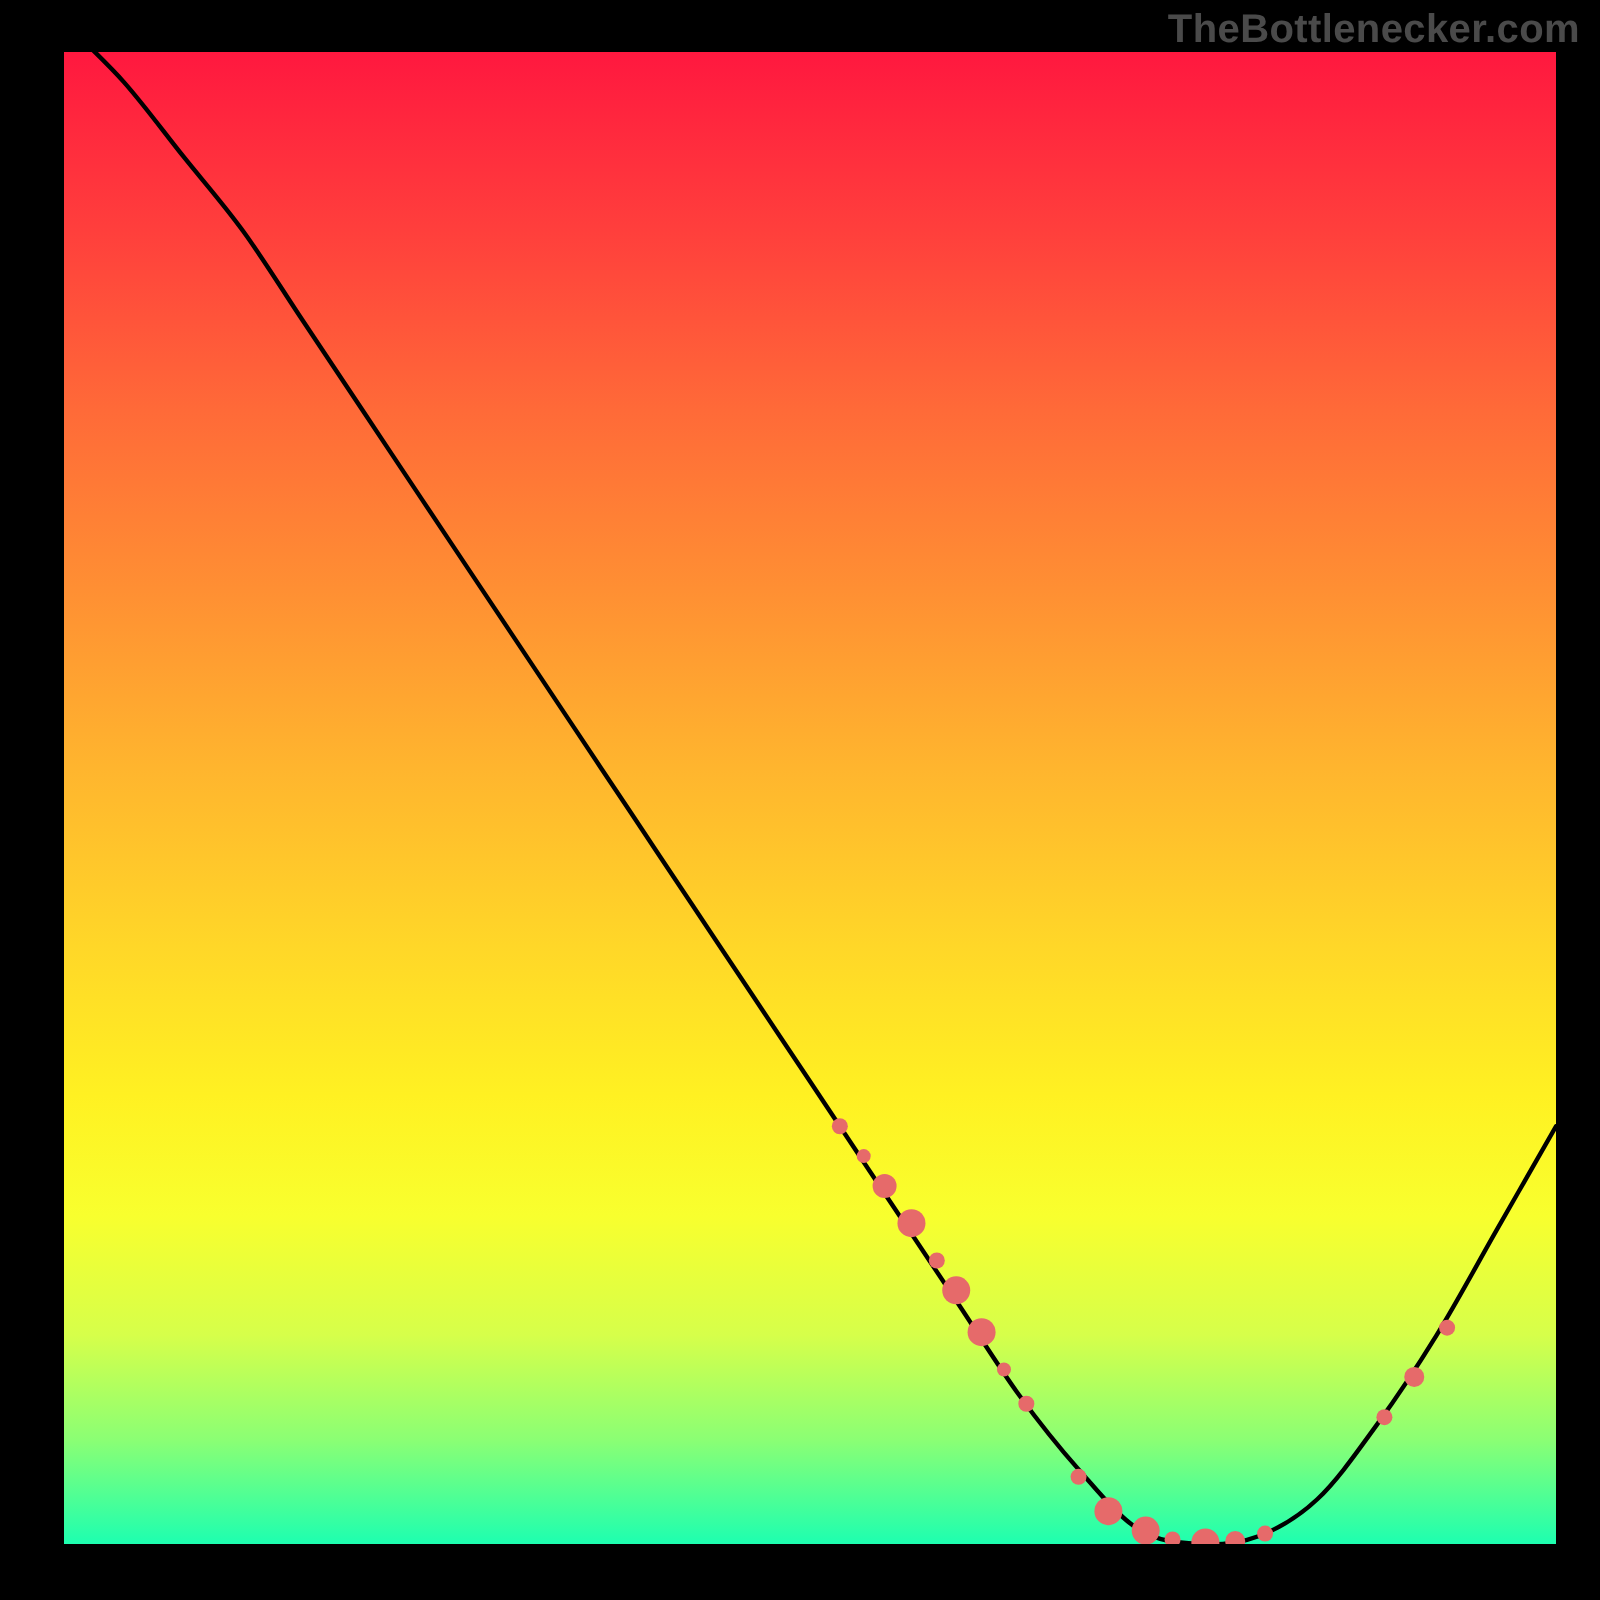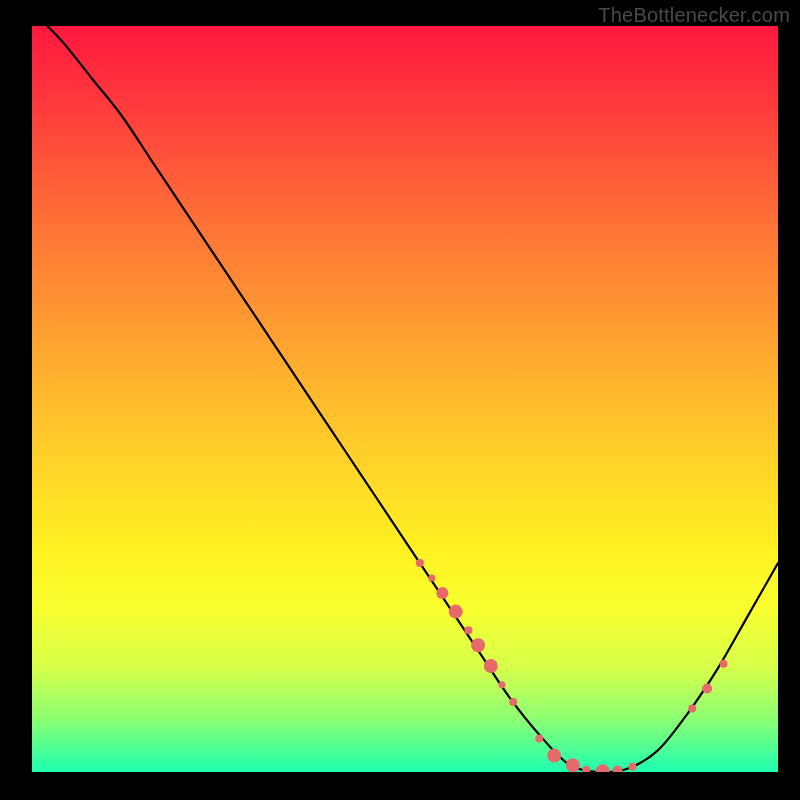"TheBottlenecker.com" .attribution { font-weight: 400 -> 700 }
